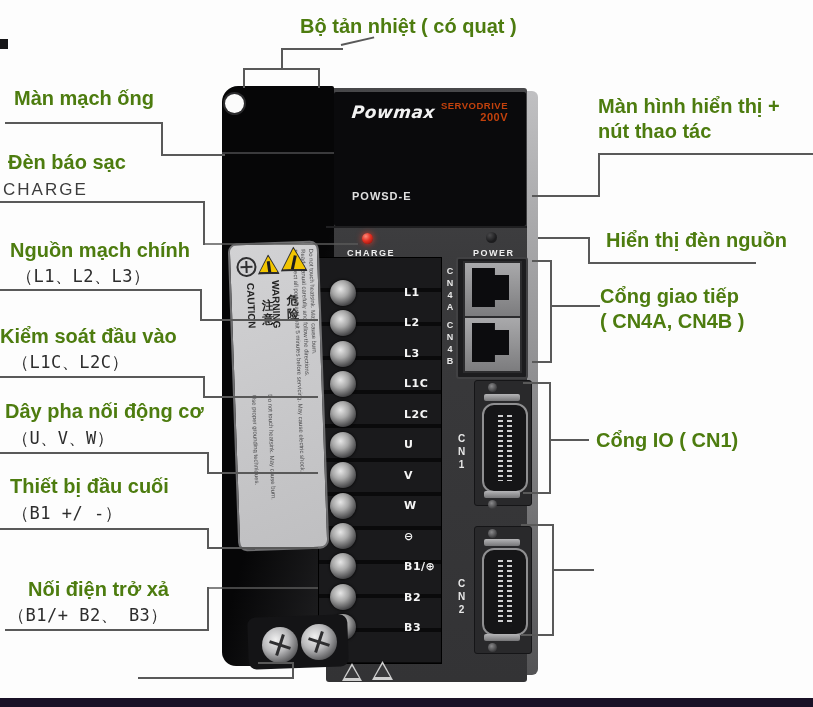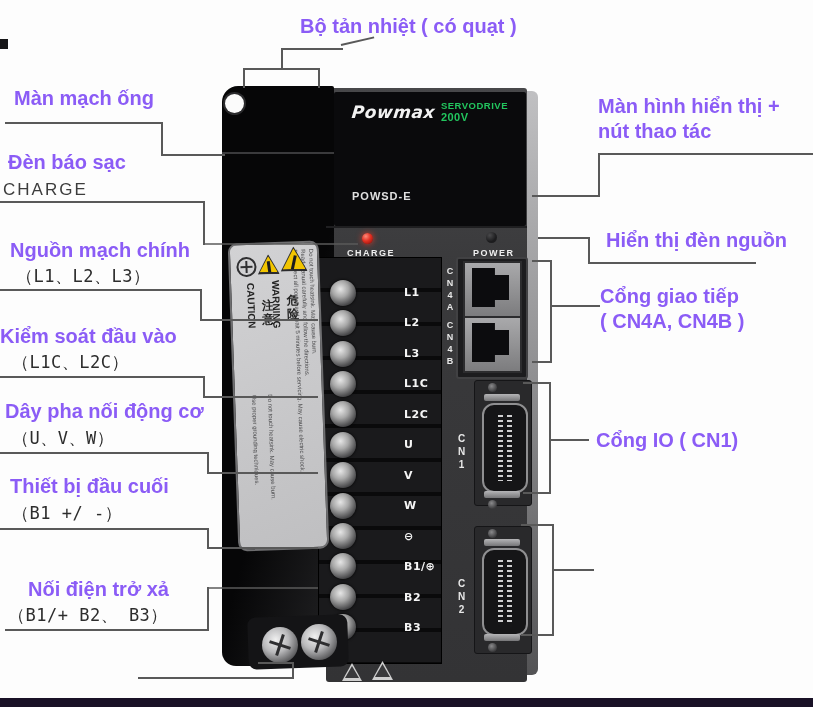"Bộ tản nhiệt ( có" .lbl { color: #8b5cf6 -> #4d7c0f }
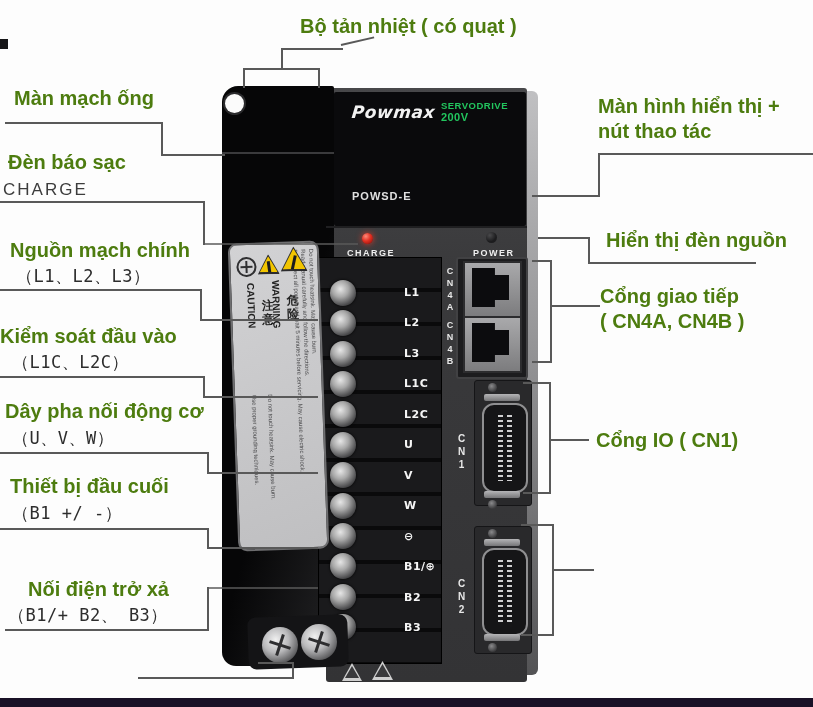"SERVODRIVE" .servo { color: #22c55e -> #c2410c; text-align: none -> right }
